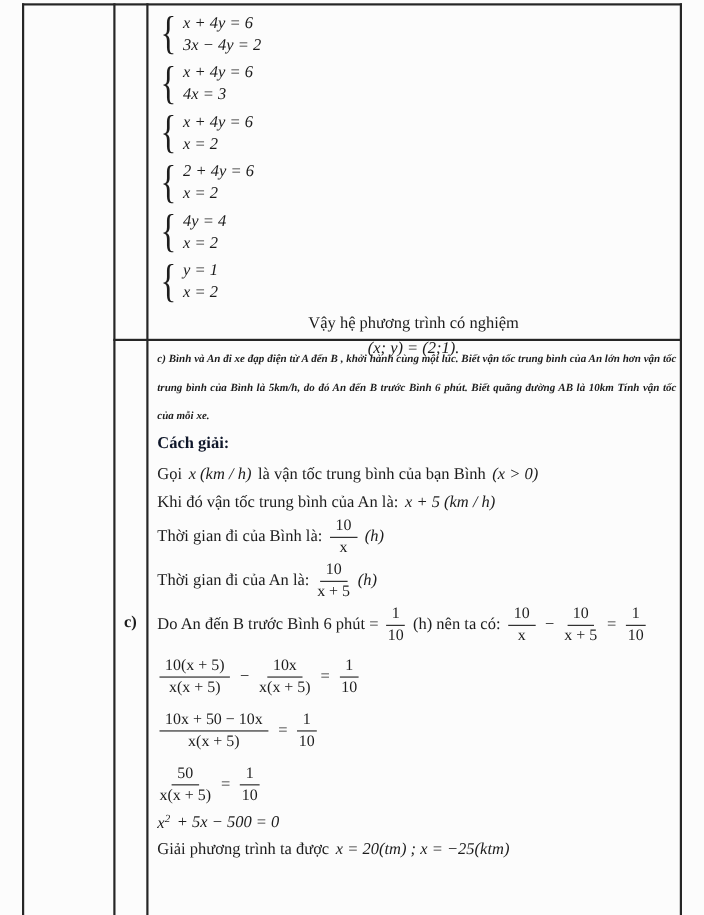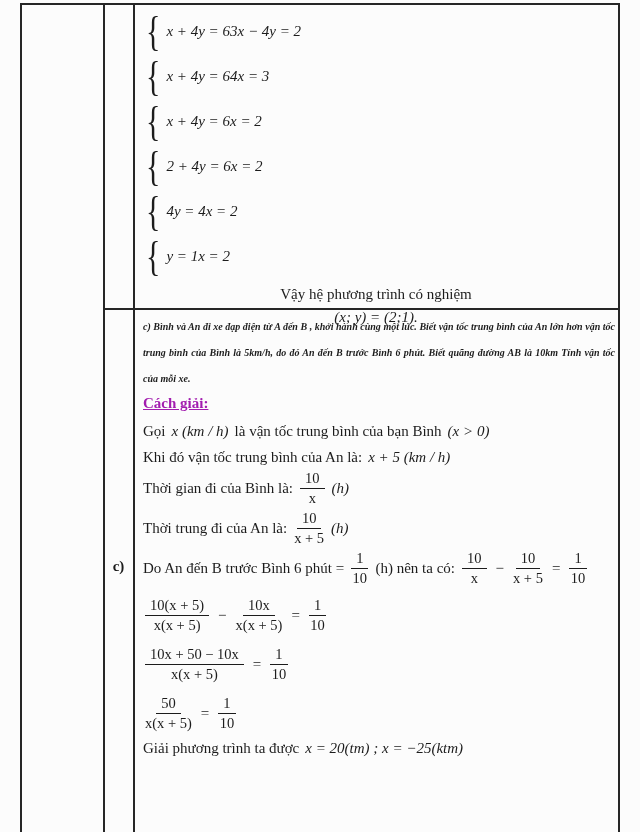"x + 4y = 6" .sys-lines { flex-direction: row -> column }
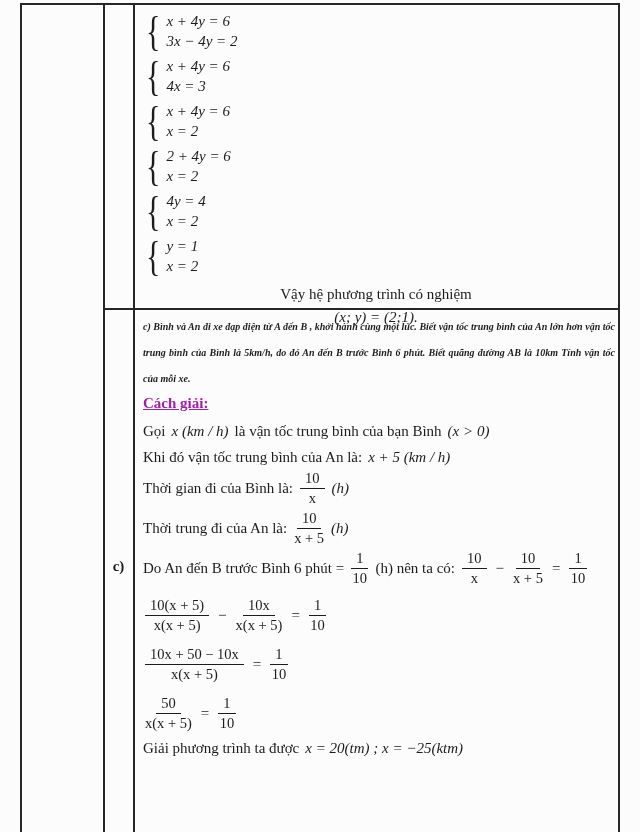"Cách giải:" .sol-header { color: #a21caf -> #0f172a; text-decoration: underline -> none }
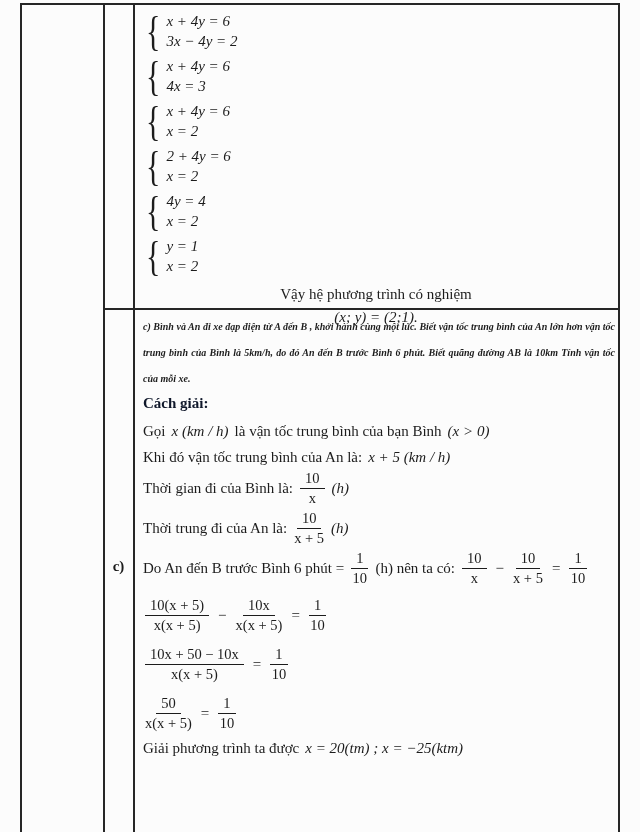"Thời trung đi của An" span { text: trung -> gian }
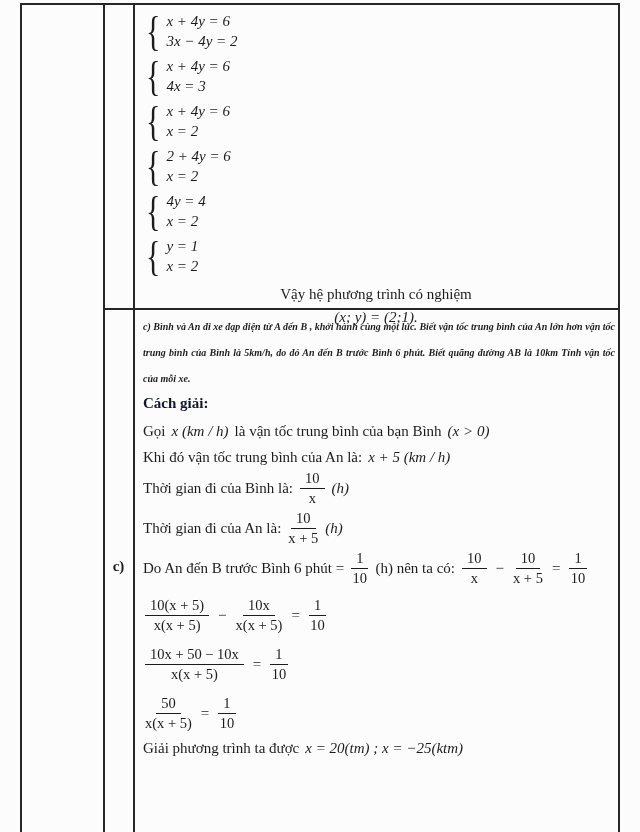"x2" div.tline { html: none -> <div> <span><i>x</i><sup>2</sup></span> <span>+ 5x − 500 = 0</span> </div> }
